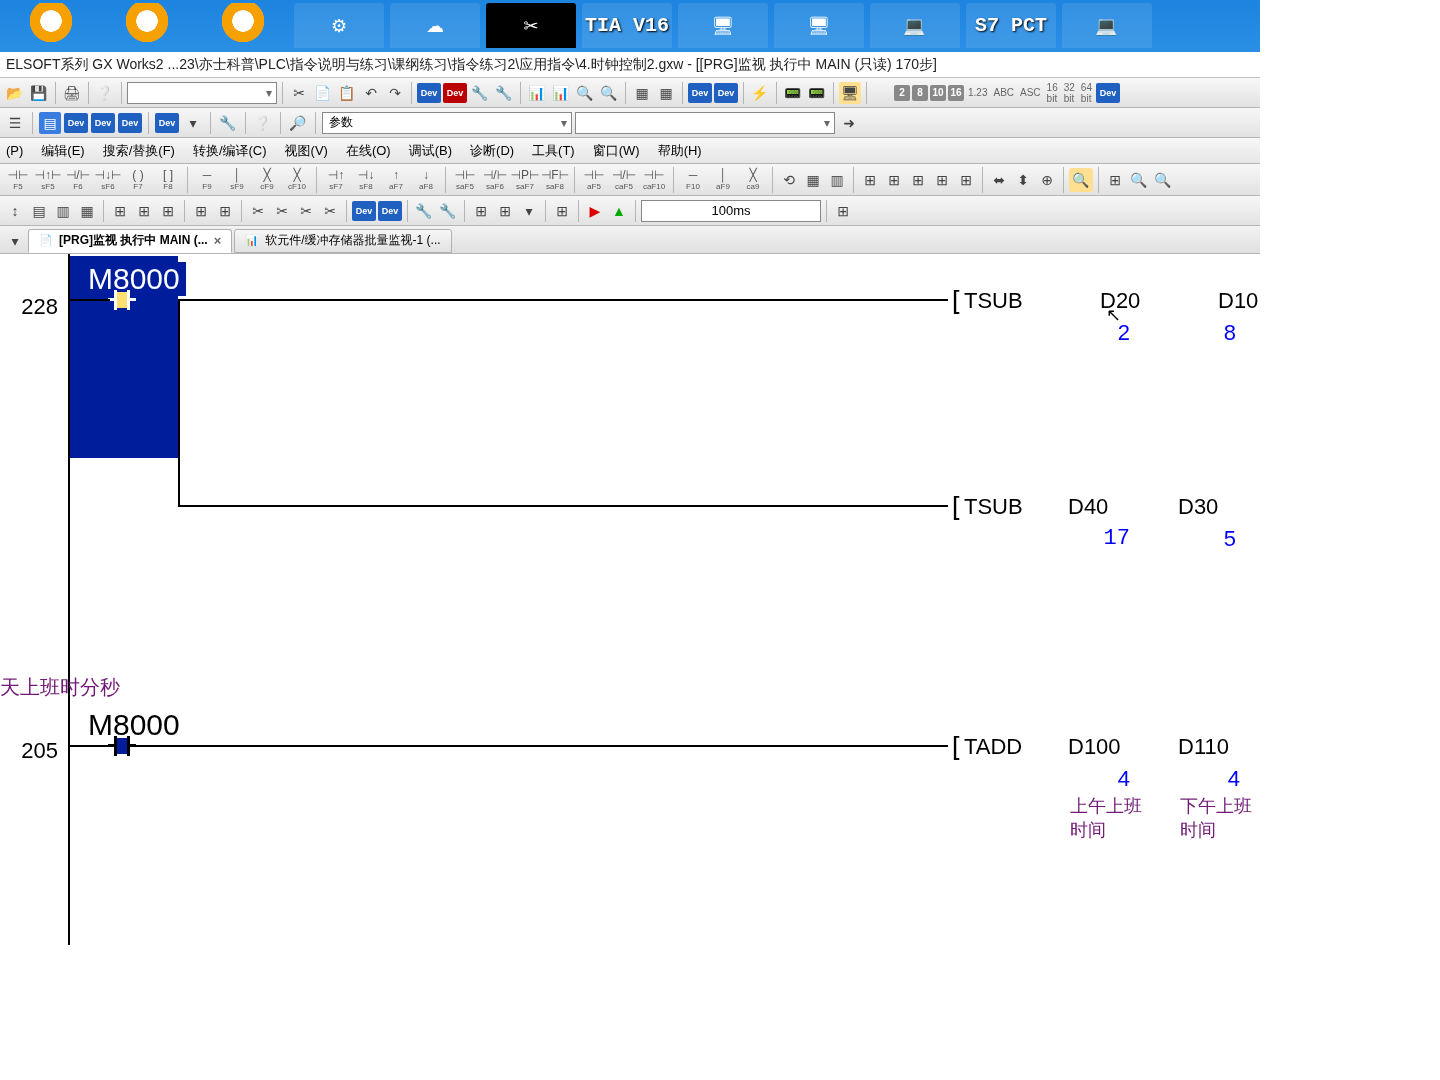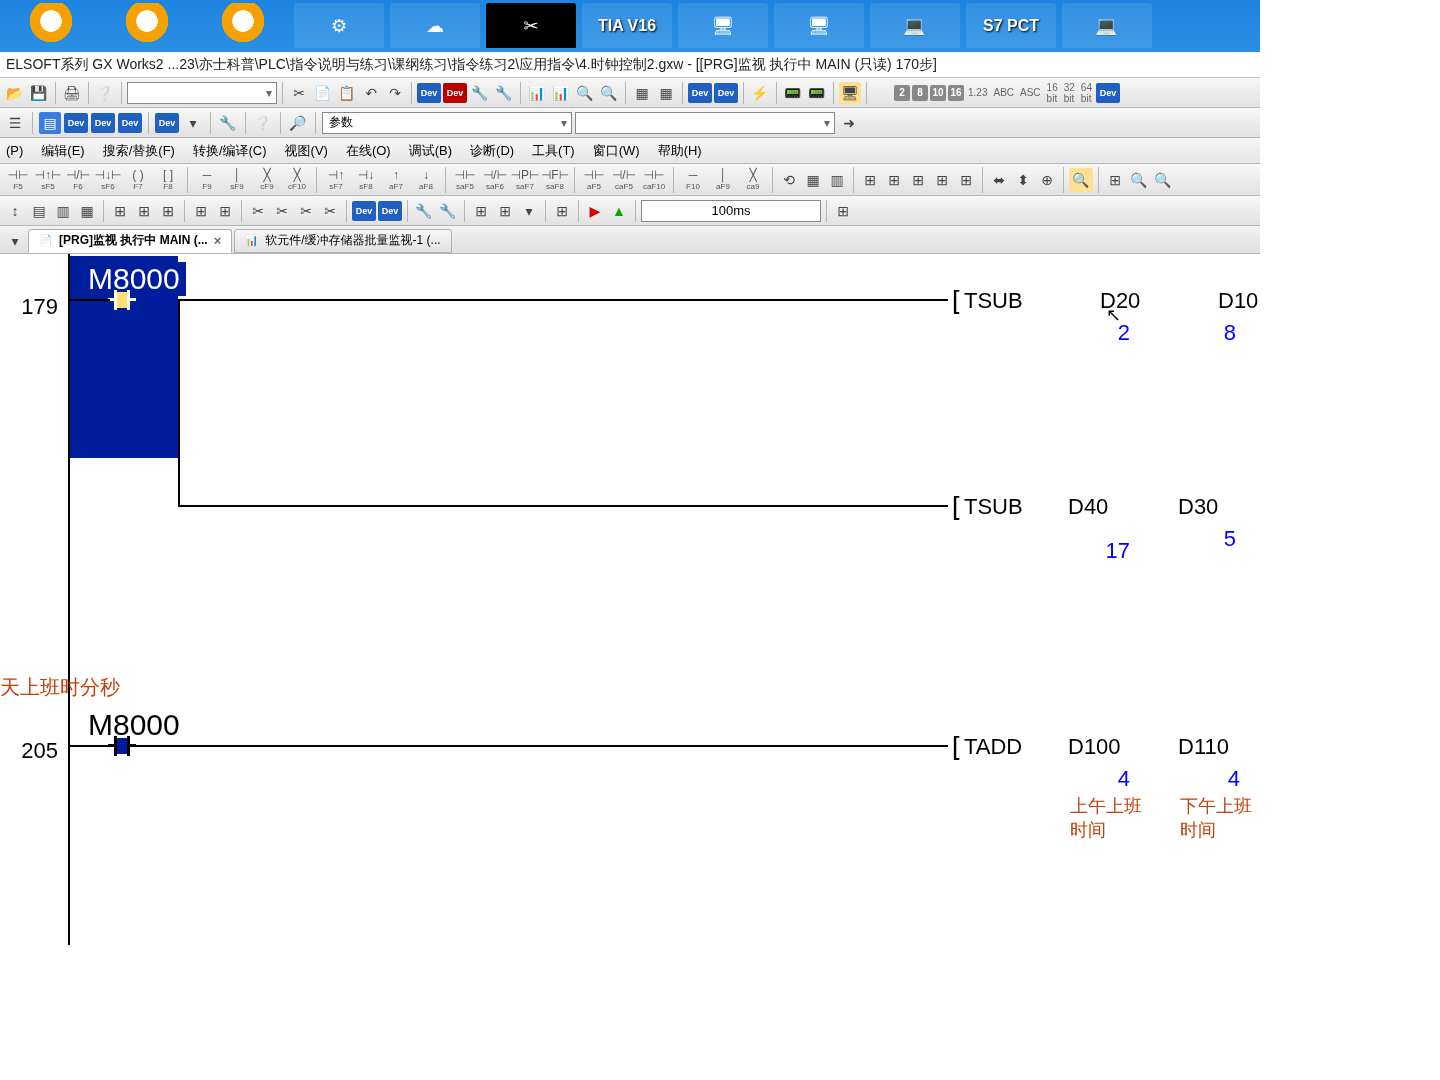"TIA V16" .tb-item .txt { font-family: none -> Liberation Mono, monospace; font-size: 16px -> 20px }
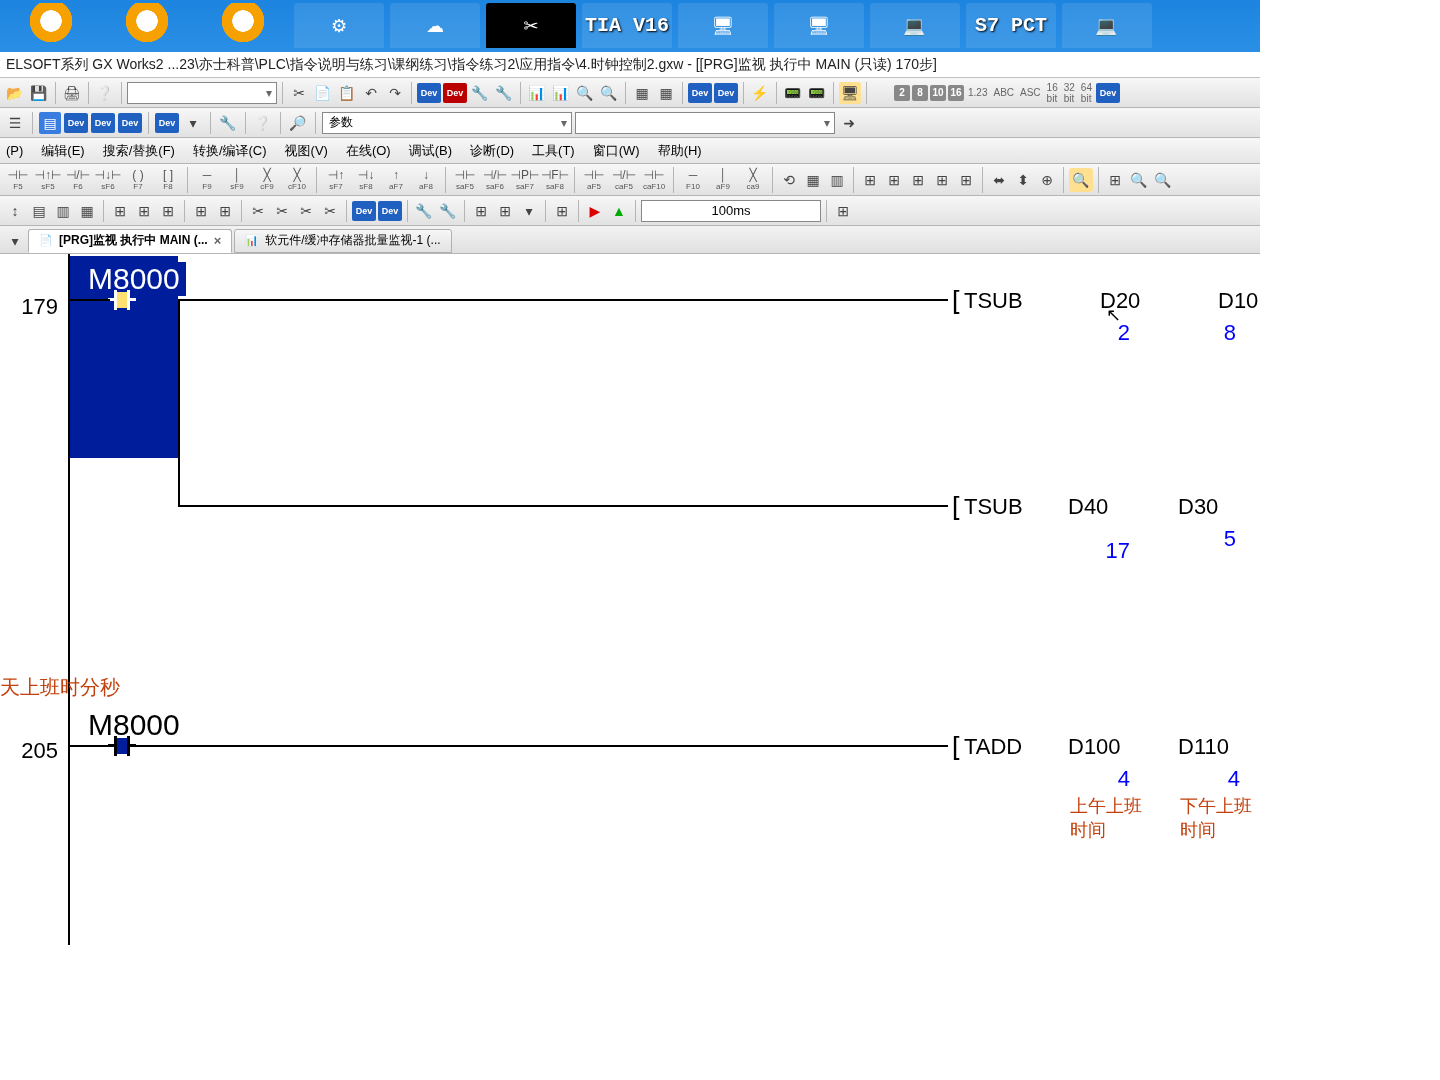"179" div.step-num { text: 179 -> 228 }
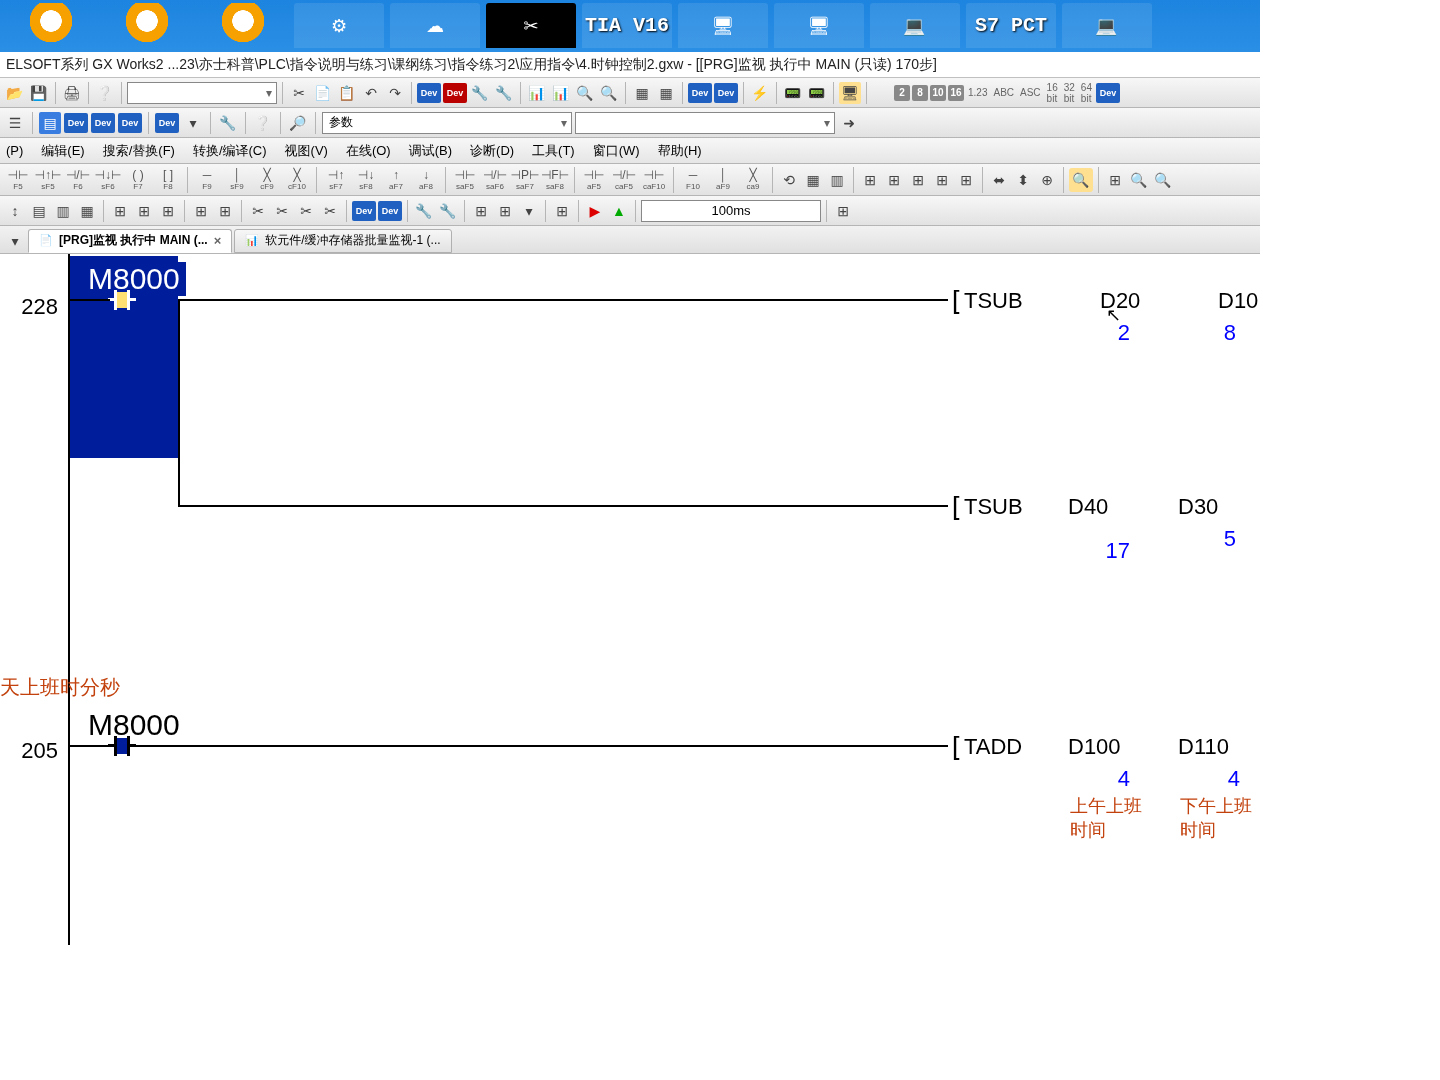"17" div.live-val { font-family: none -> Liberation Mono, monospace; top: 284px -> 272px }
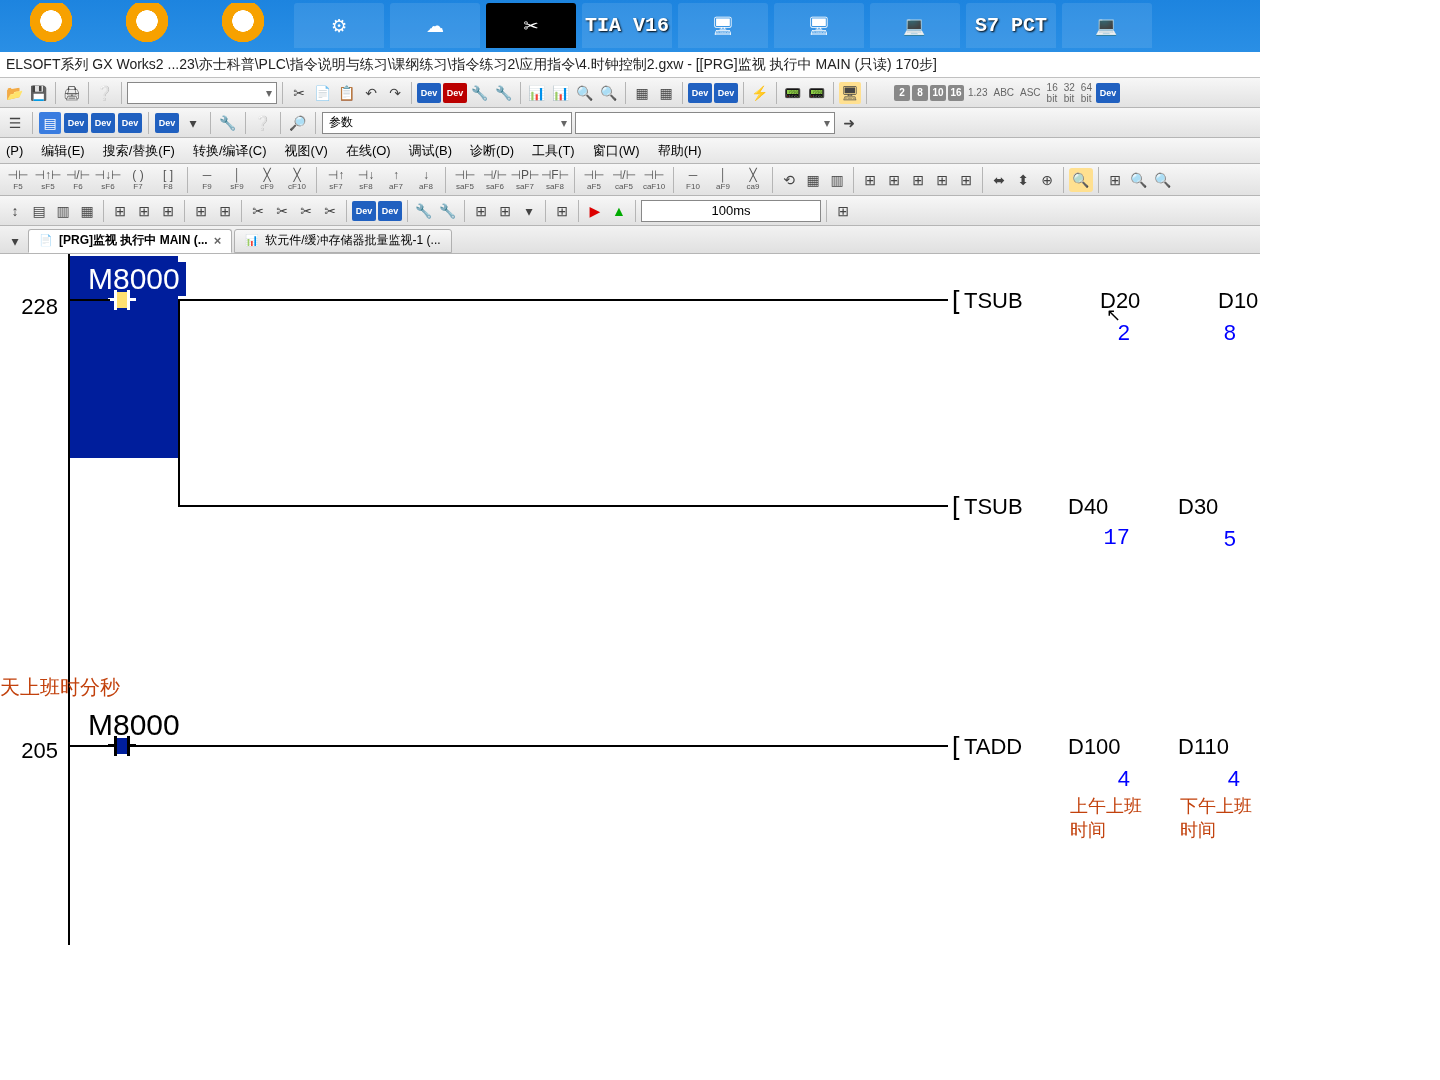"天上班时分秒" .comment { color: #c2410c -> #701a75 }
